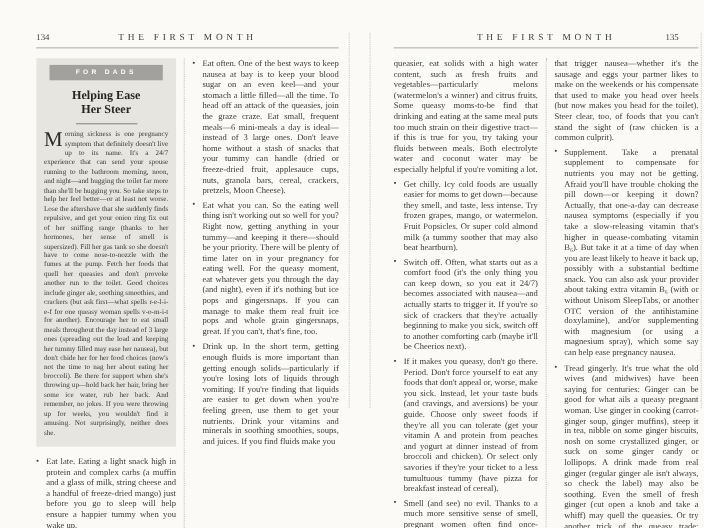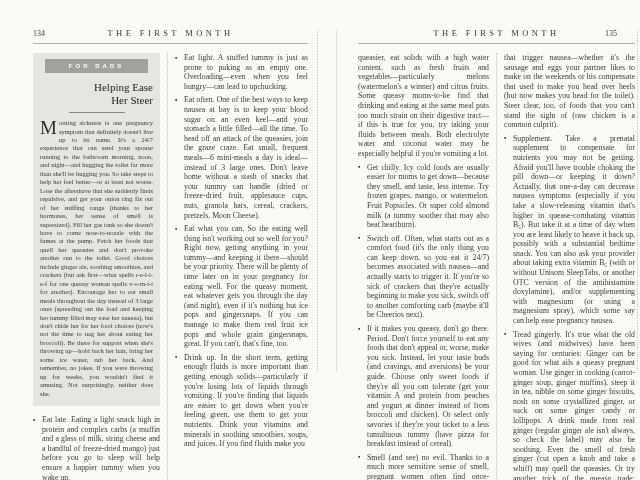"Eat light. A stuffed tummy" div.li { html: <div><span>▪</span><span>Eat light. A stuffed tummy is just as prone to puking as an empty one. Overloading—even when you feel hungry—can lead to upchucking.</span></div> -> none }
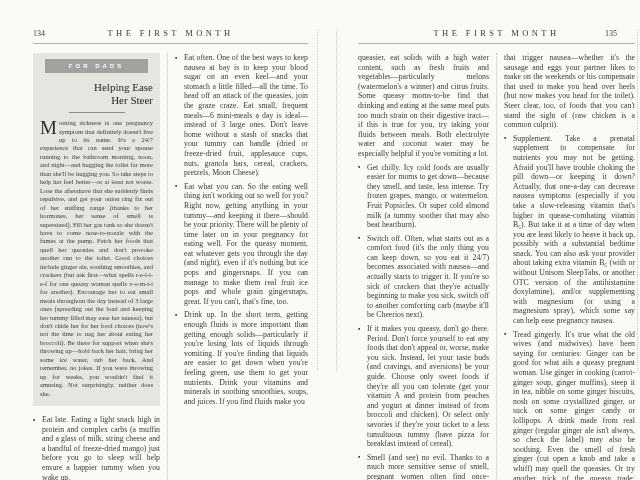"Helping Ease" .boxtitle { font-weight: normal -> bold; text-align: right -> center }
